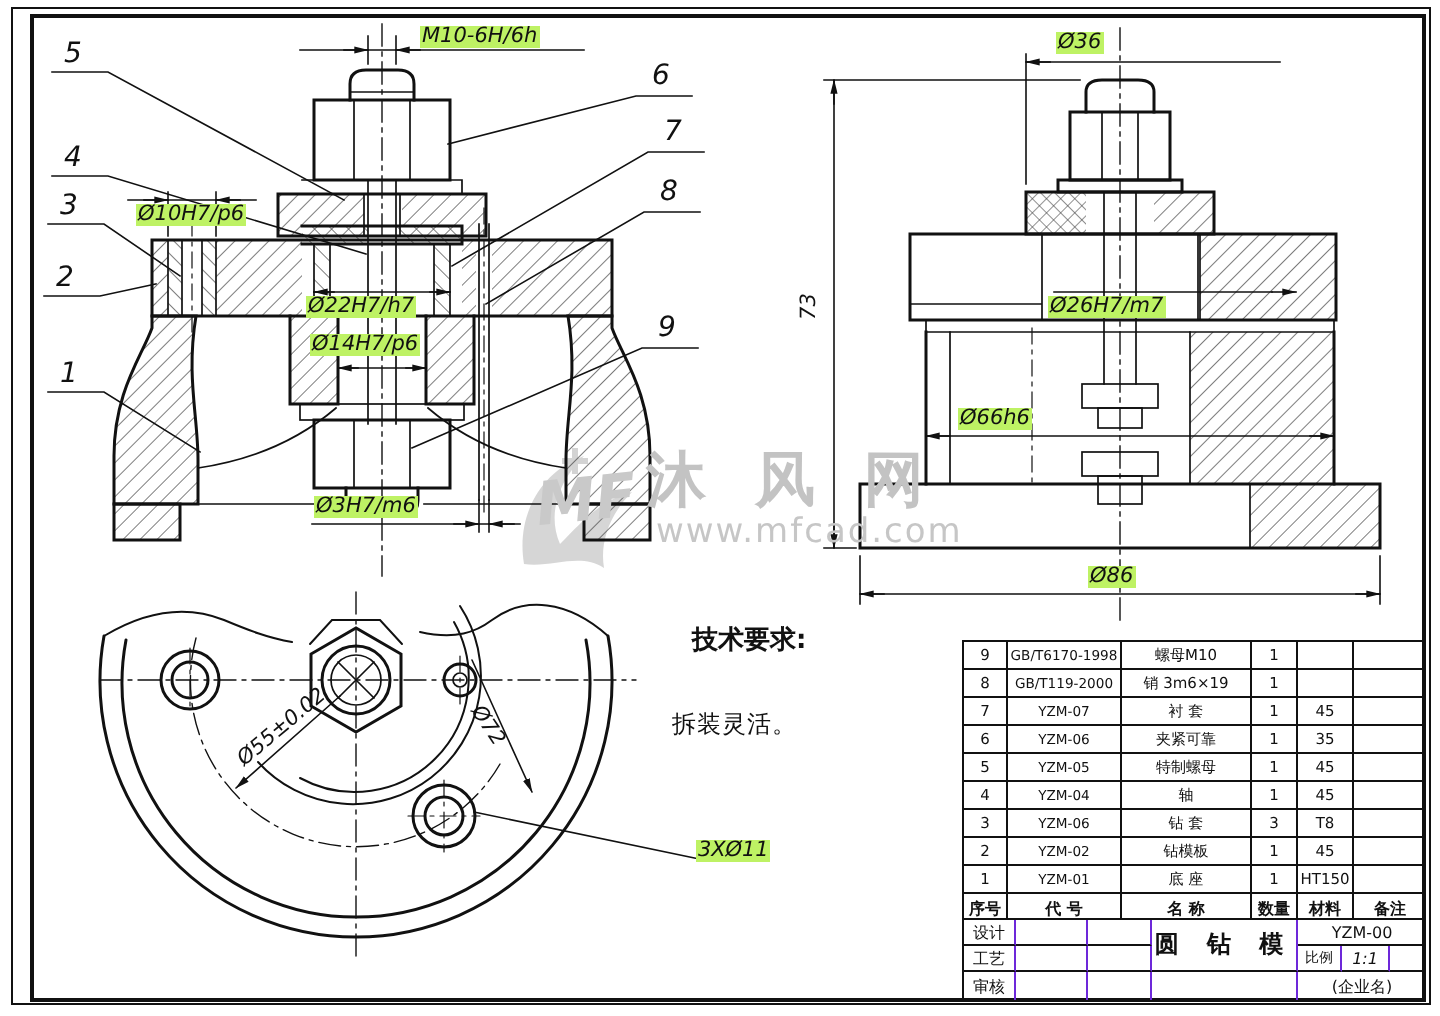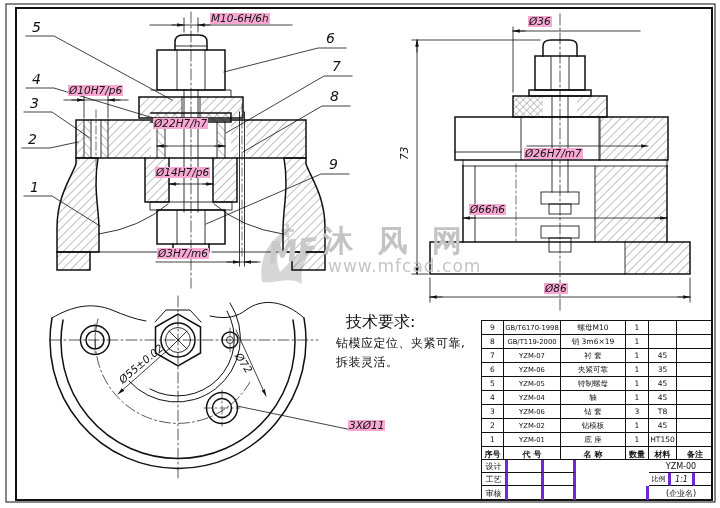"M10-6H/6h" .dim { background: #f9a8d4 -> #bef264 }
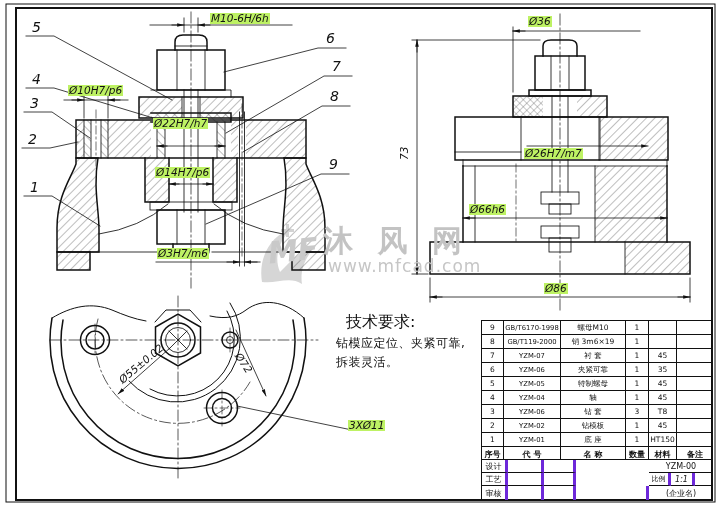"Ø10H7/p6" div.t { top: 85px -> 102px }
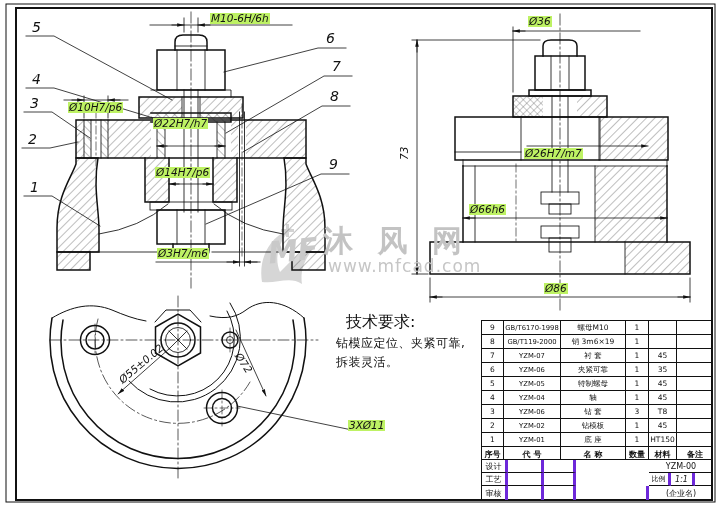"Ø22H7/h7" div.t { top: 118px -> 148px }
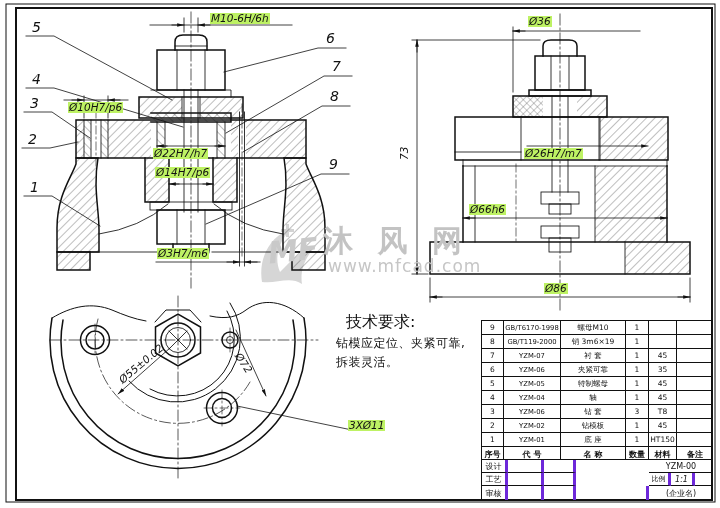"Ø66h6" div.t { left: 469px -> 479px }
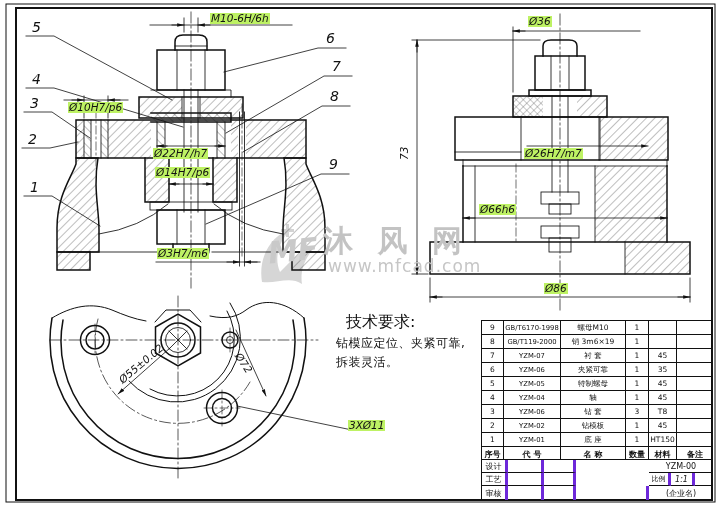"技术要求:" .tech-title { font-size: 16px -> 13px; font-weight: normal -> bold }
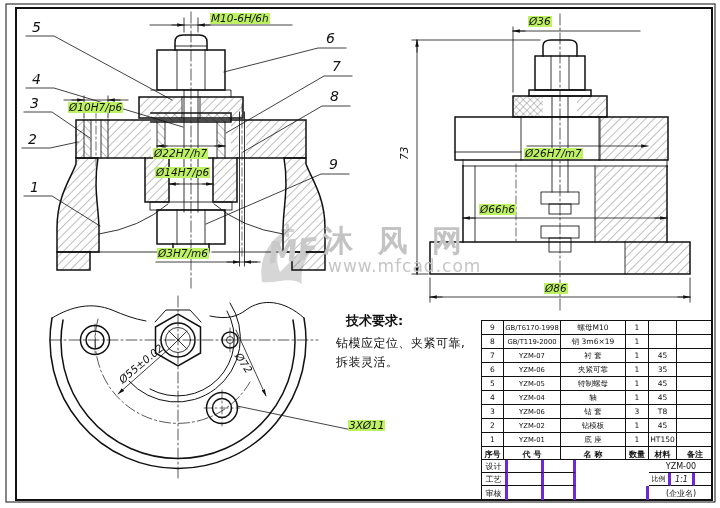"钻模应定位、夹紧可靠," div.t { html: <div>钻模应定位、夹紧可靠,</div> -> none }
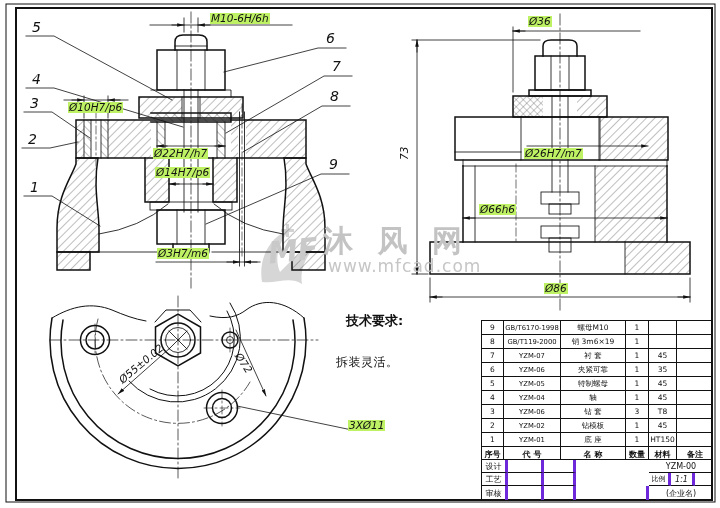"设计" .tc { border-right: 3px solid #6d28d9 -> 1px solid #6d28d9 }
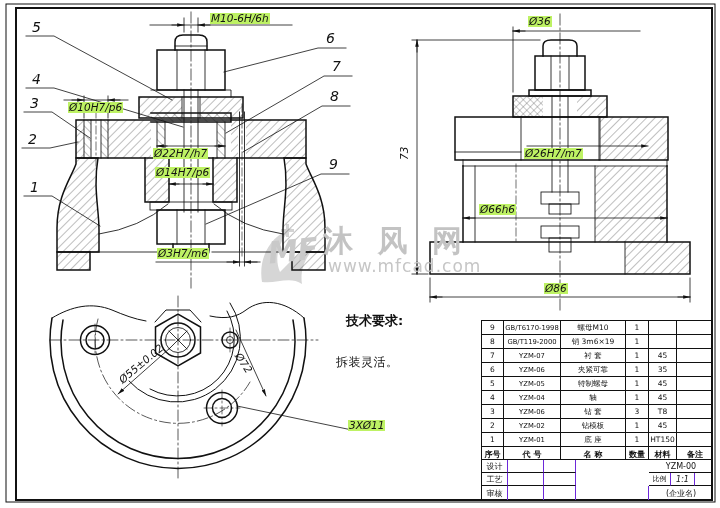"圆 钻 模" div.tc { html: none -> <div>圆 钻 模</div> }
